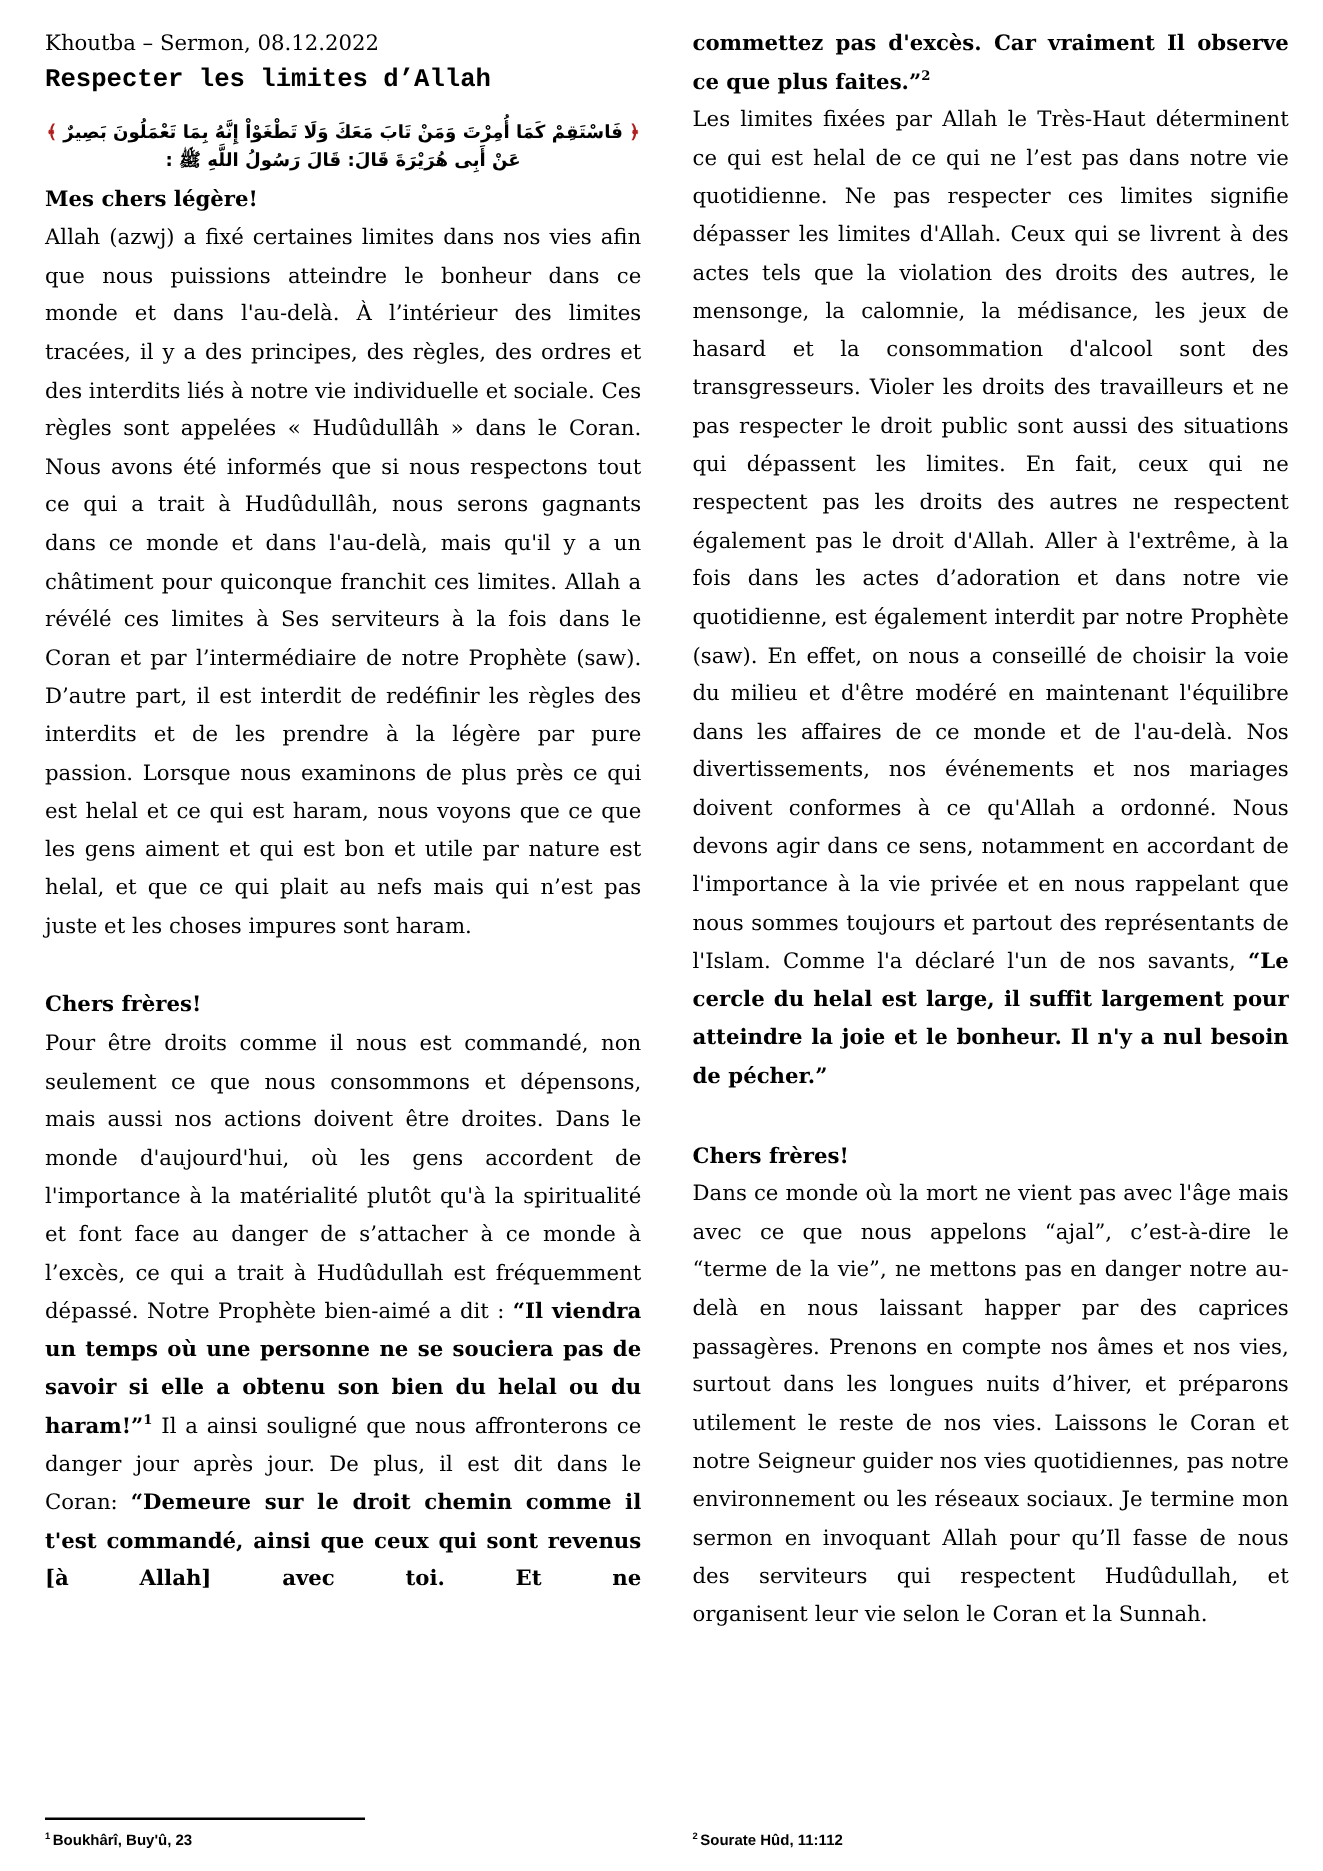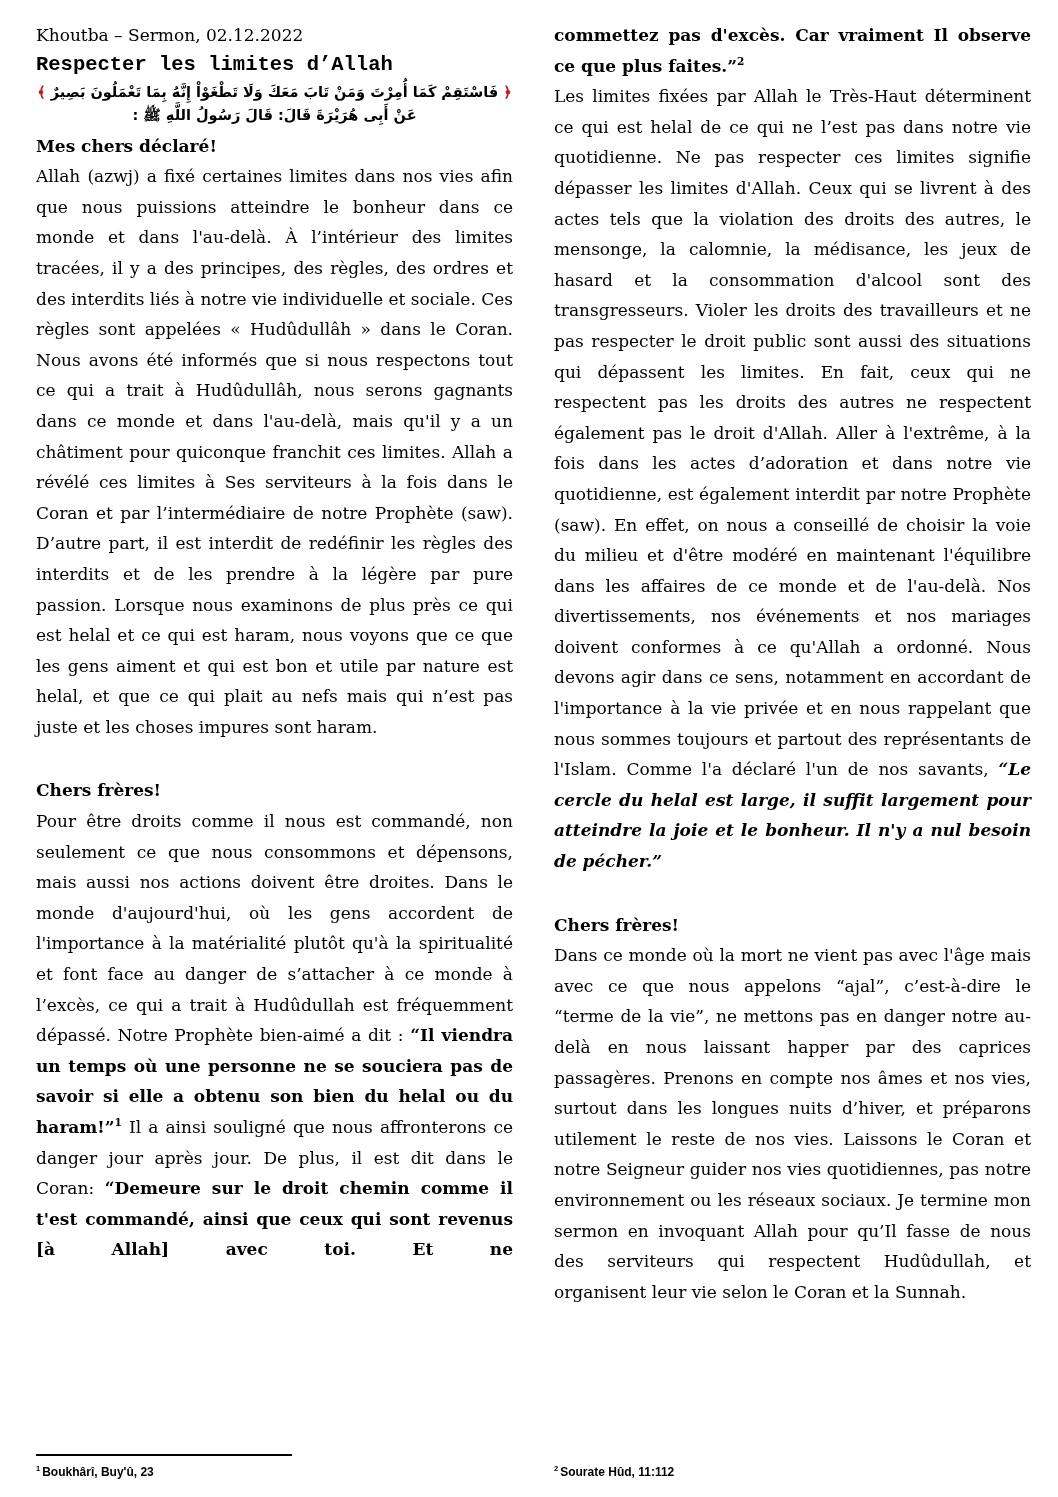"Khoutba – Sermon, 02.12.2022" span { text: 02.12.2022 -> 08.12.2022 }
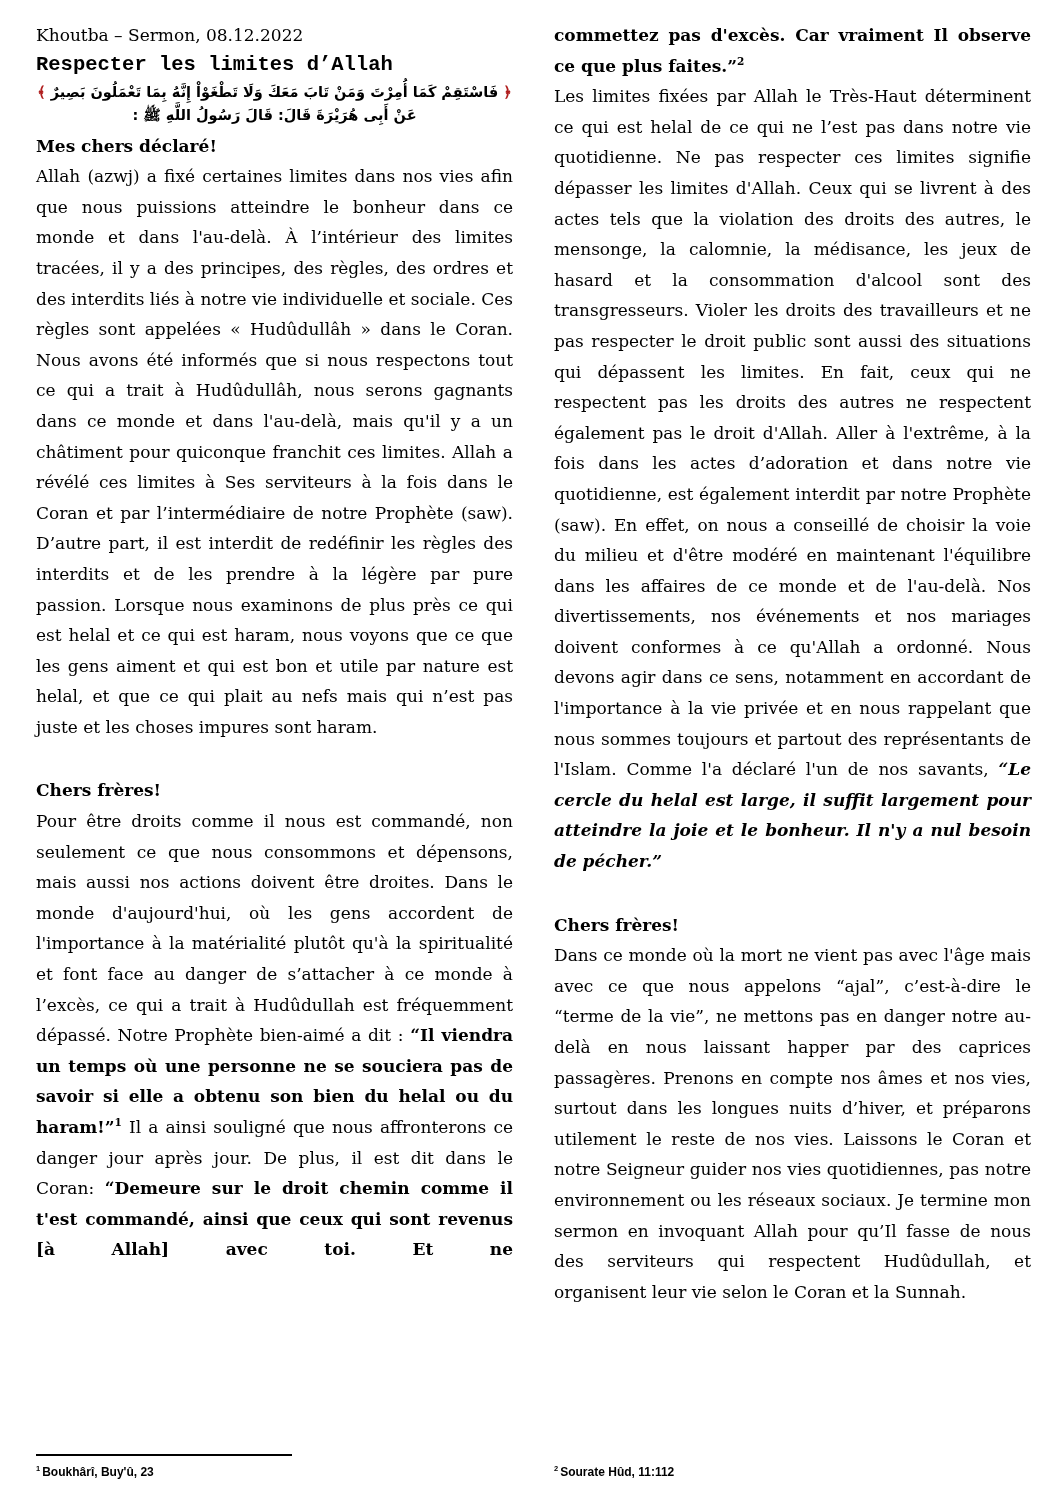"﴿ فَاسْتَقِمْ كَمَا أُمِرْتَ وَمَنْ" .arabic.first { margin-top: 2px -> 16px }
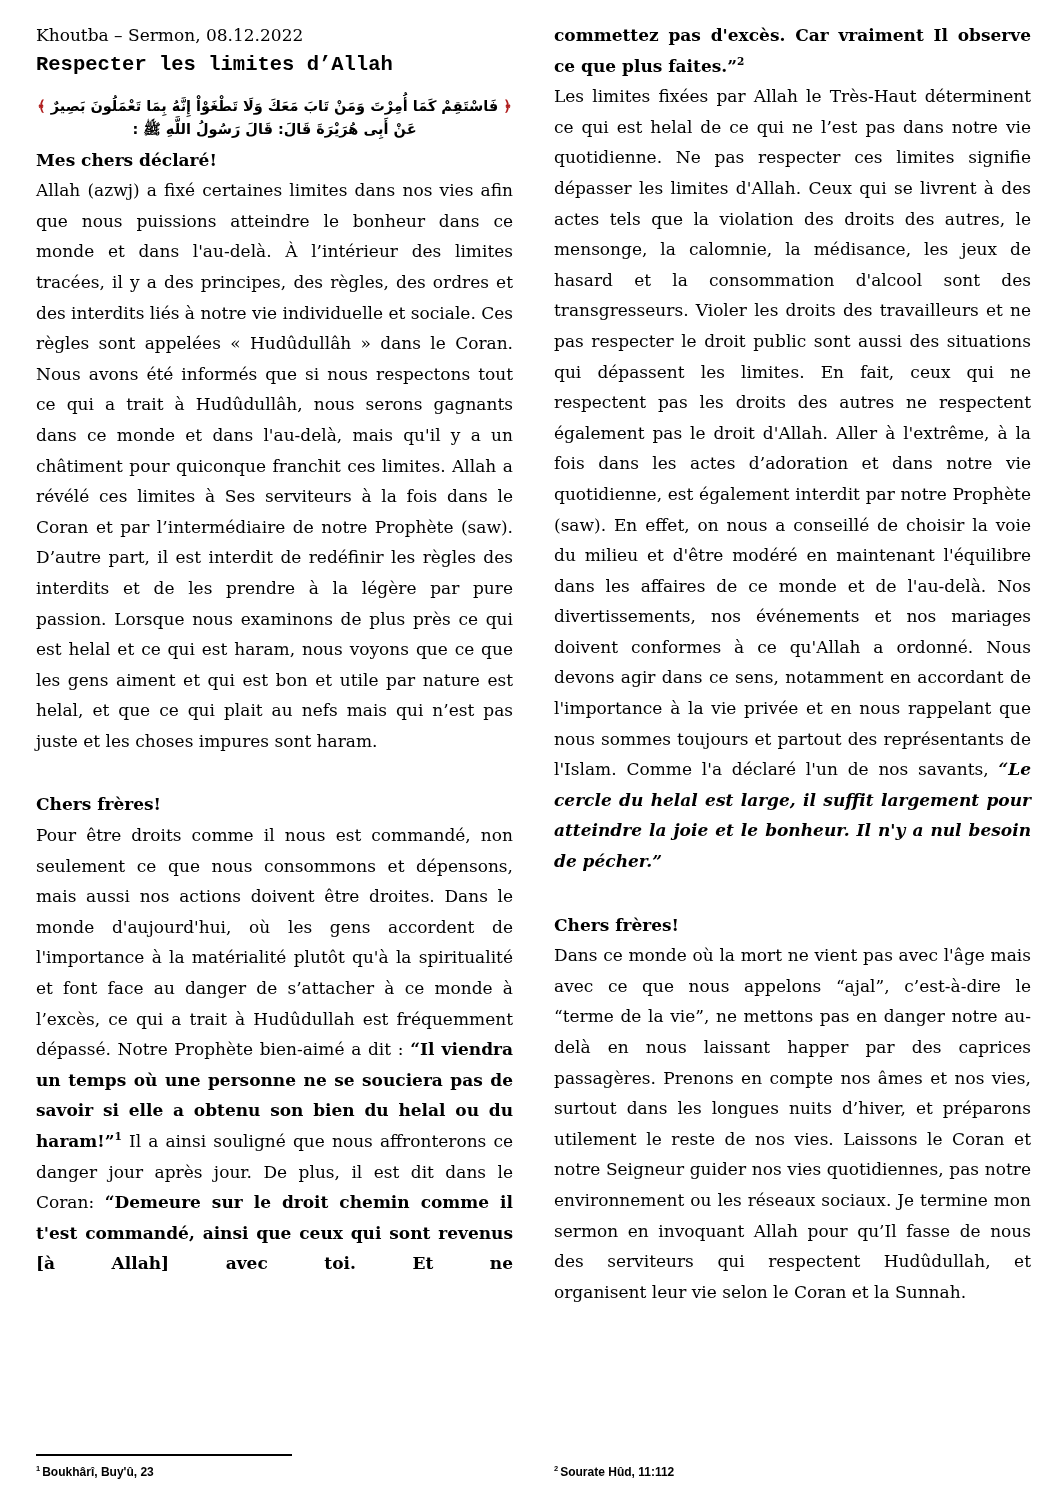"Mes chers déclaré!" span.b { text: déclaré -> légère }
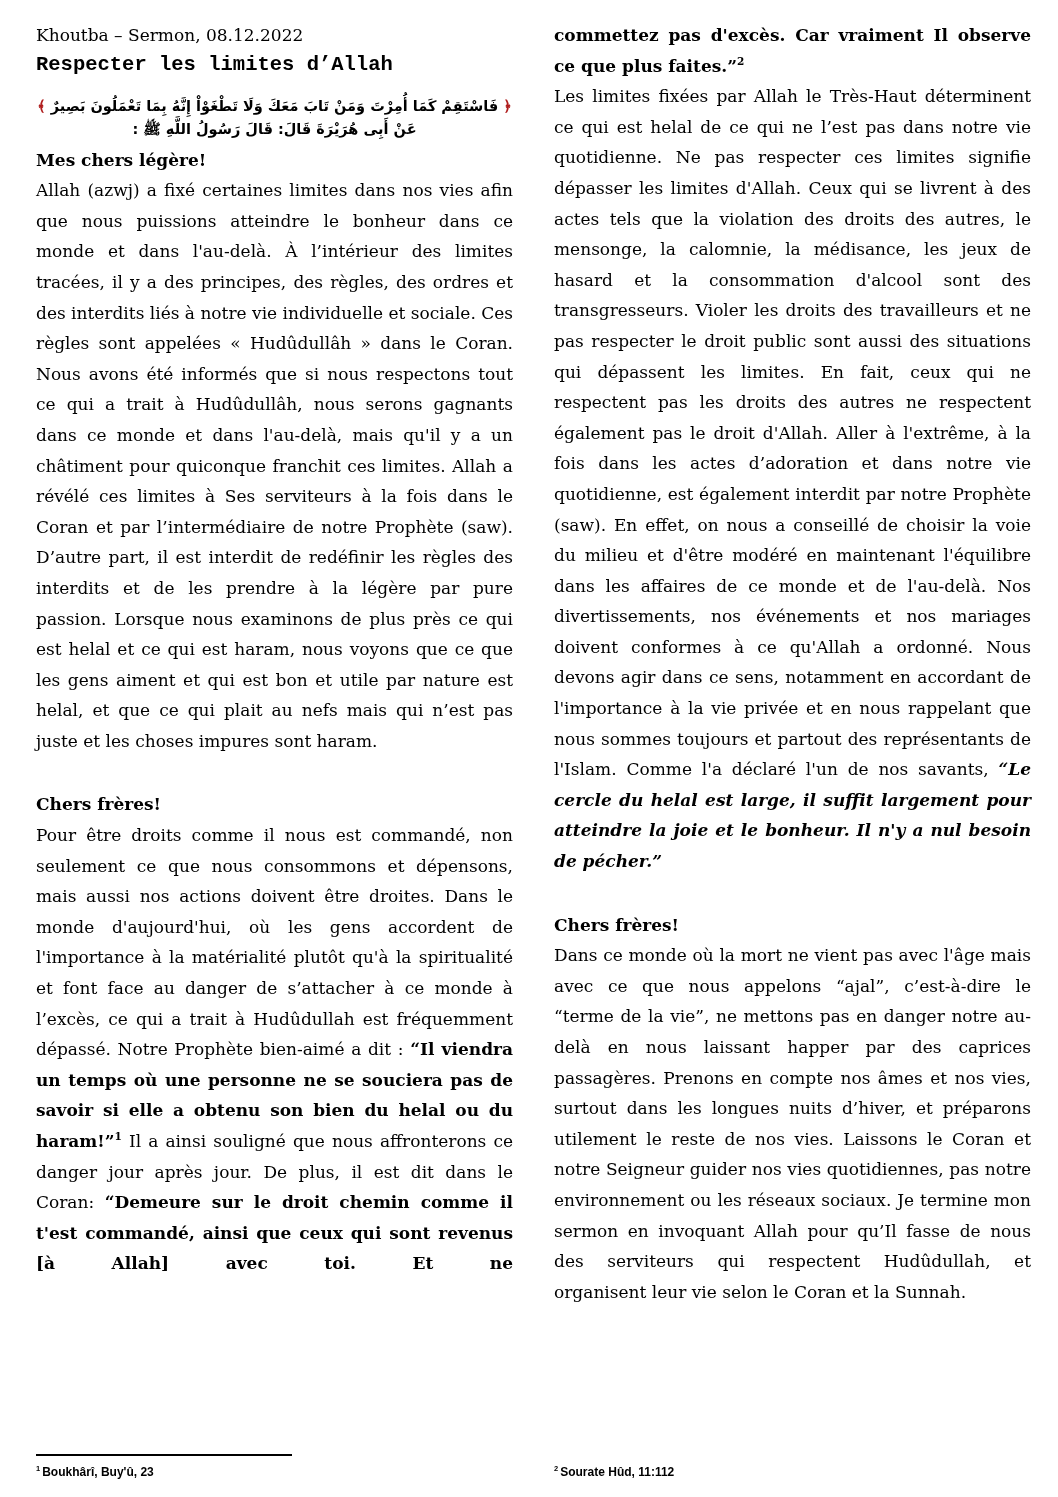"“Le cercle du helal est" .i { font-style: italic -> none }
